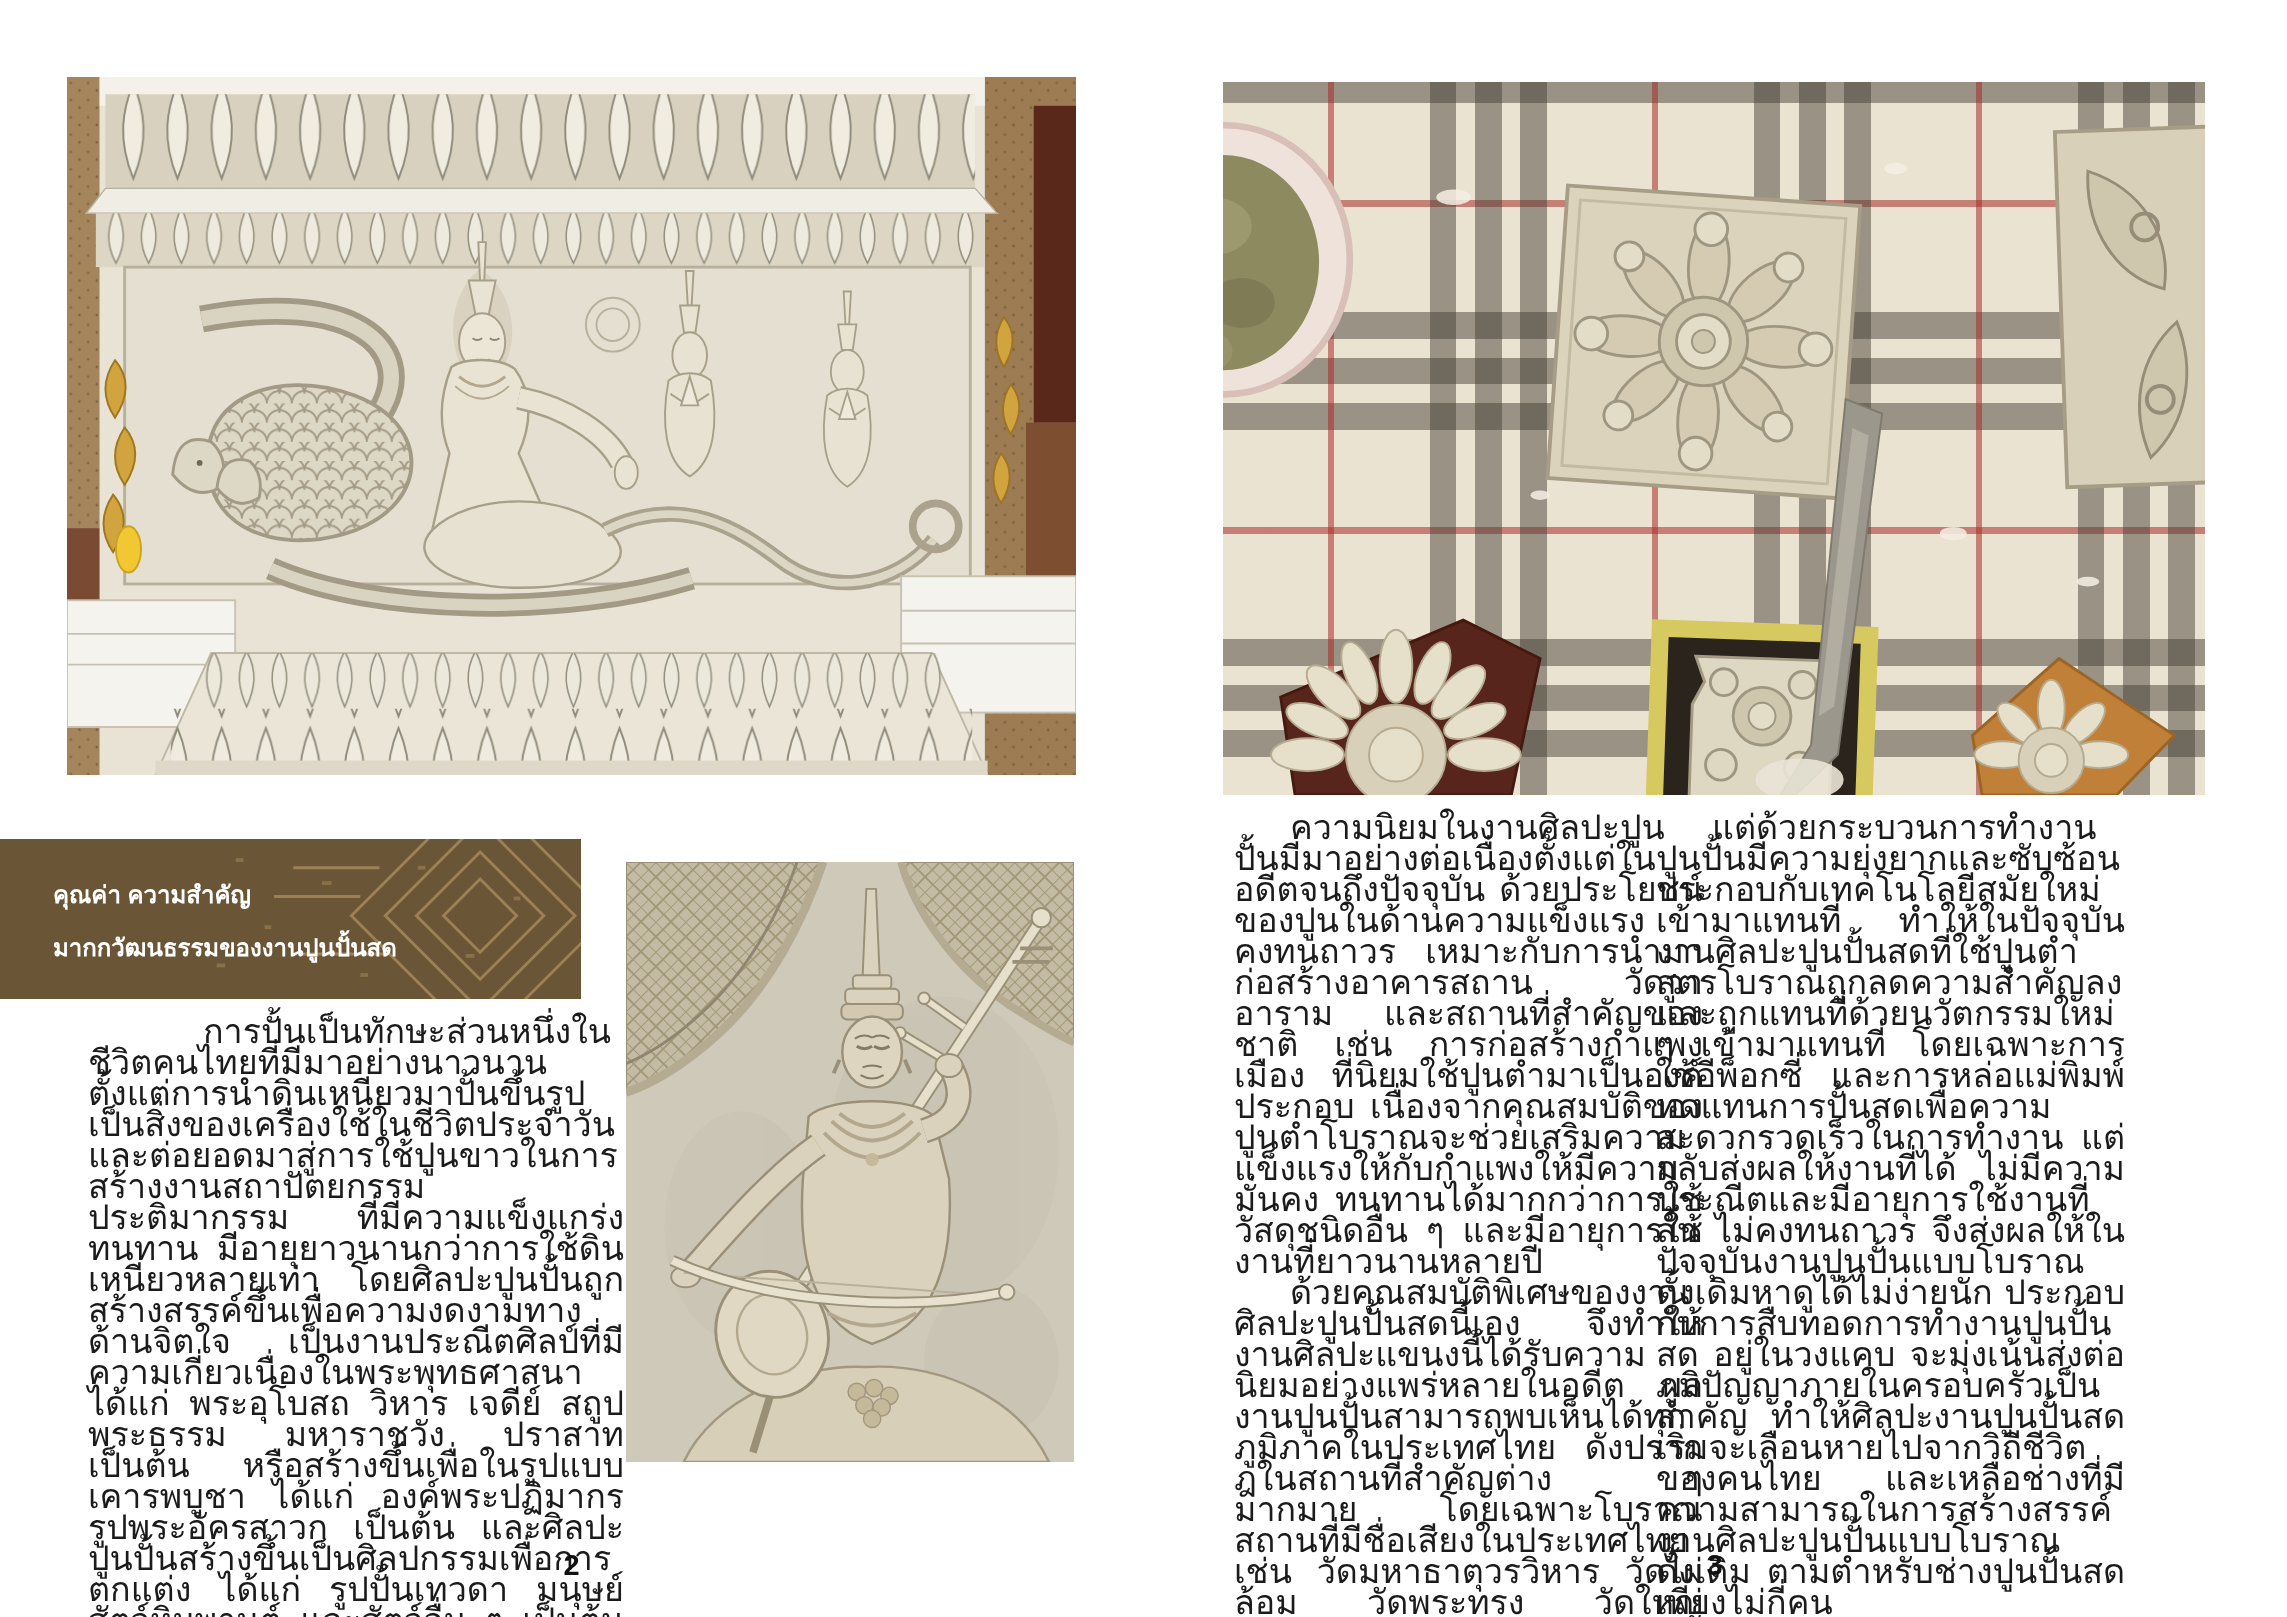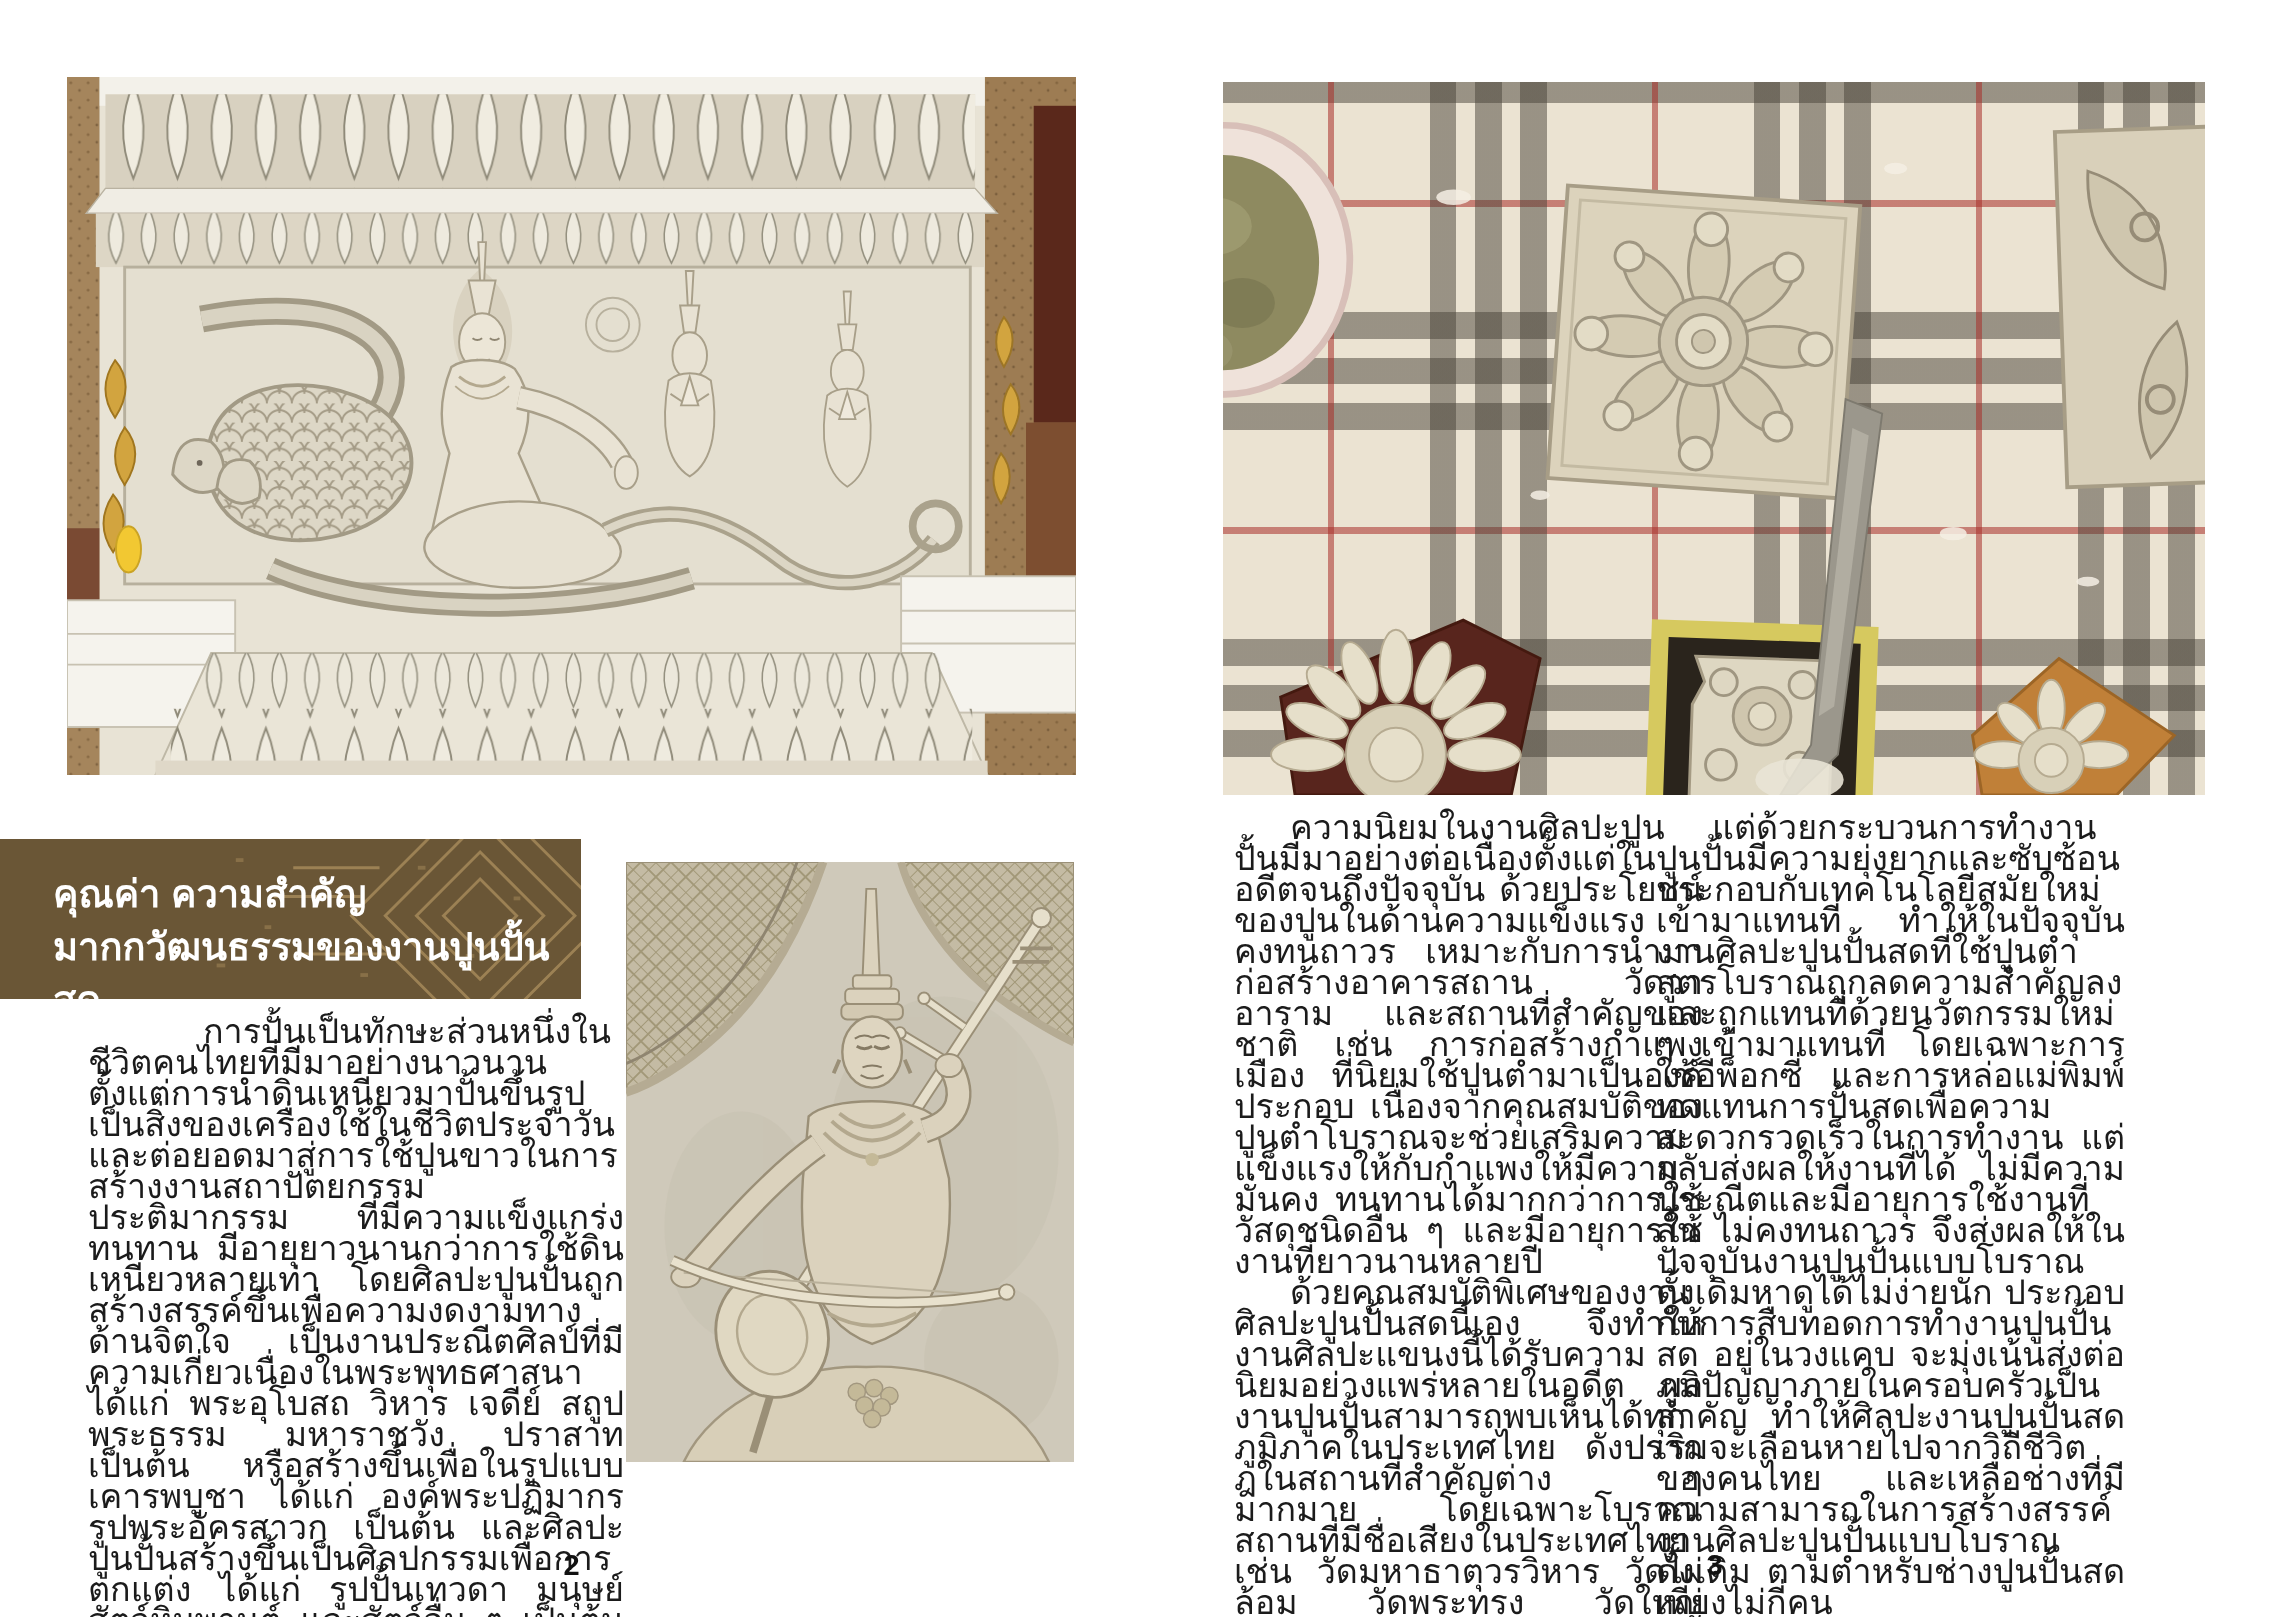"คุณค่า ความสำคัญ" .title-box h1 { font-size: 38px -> 24px }
